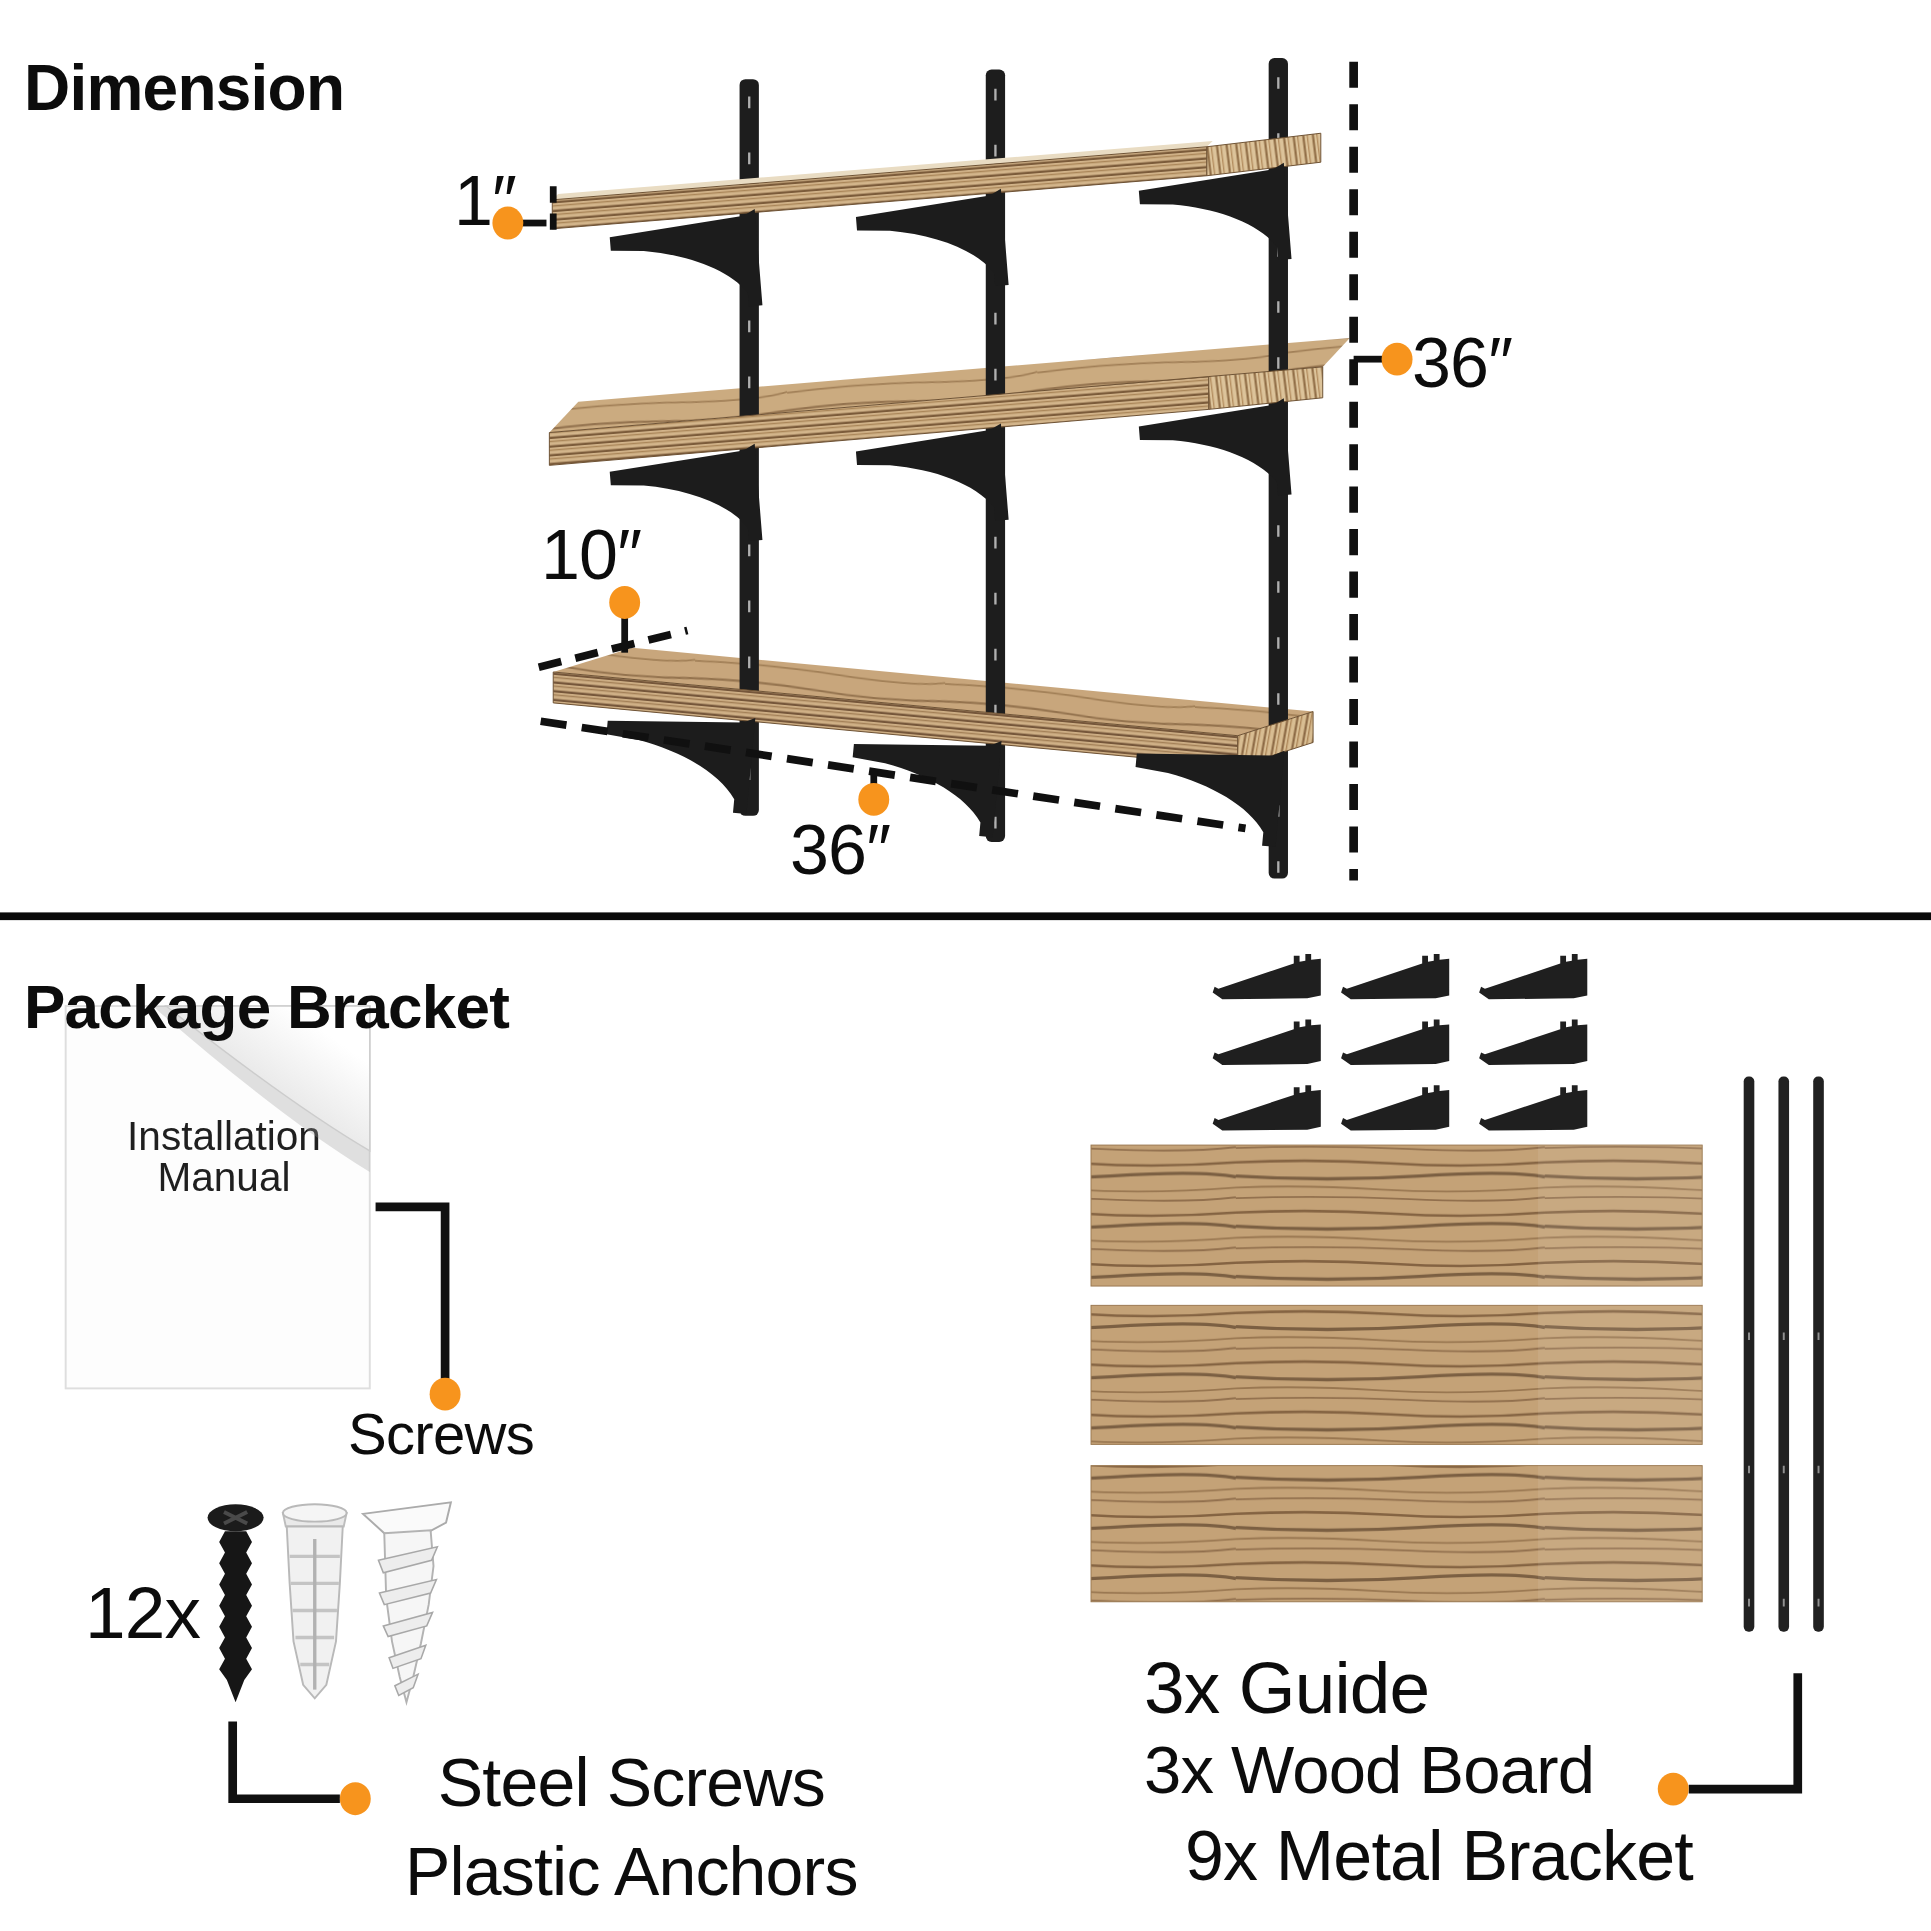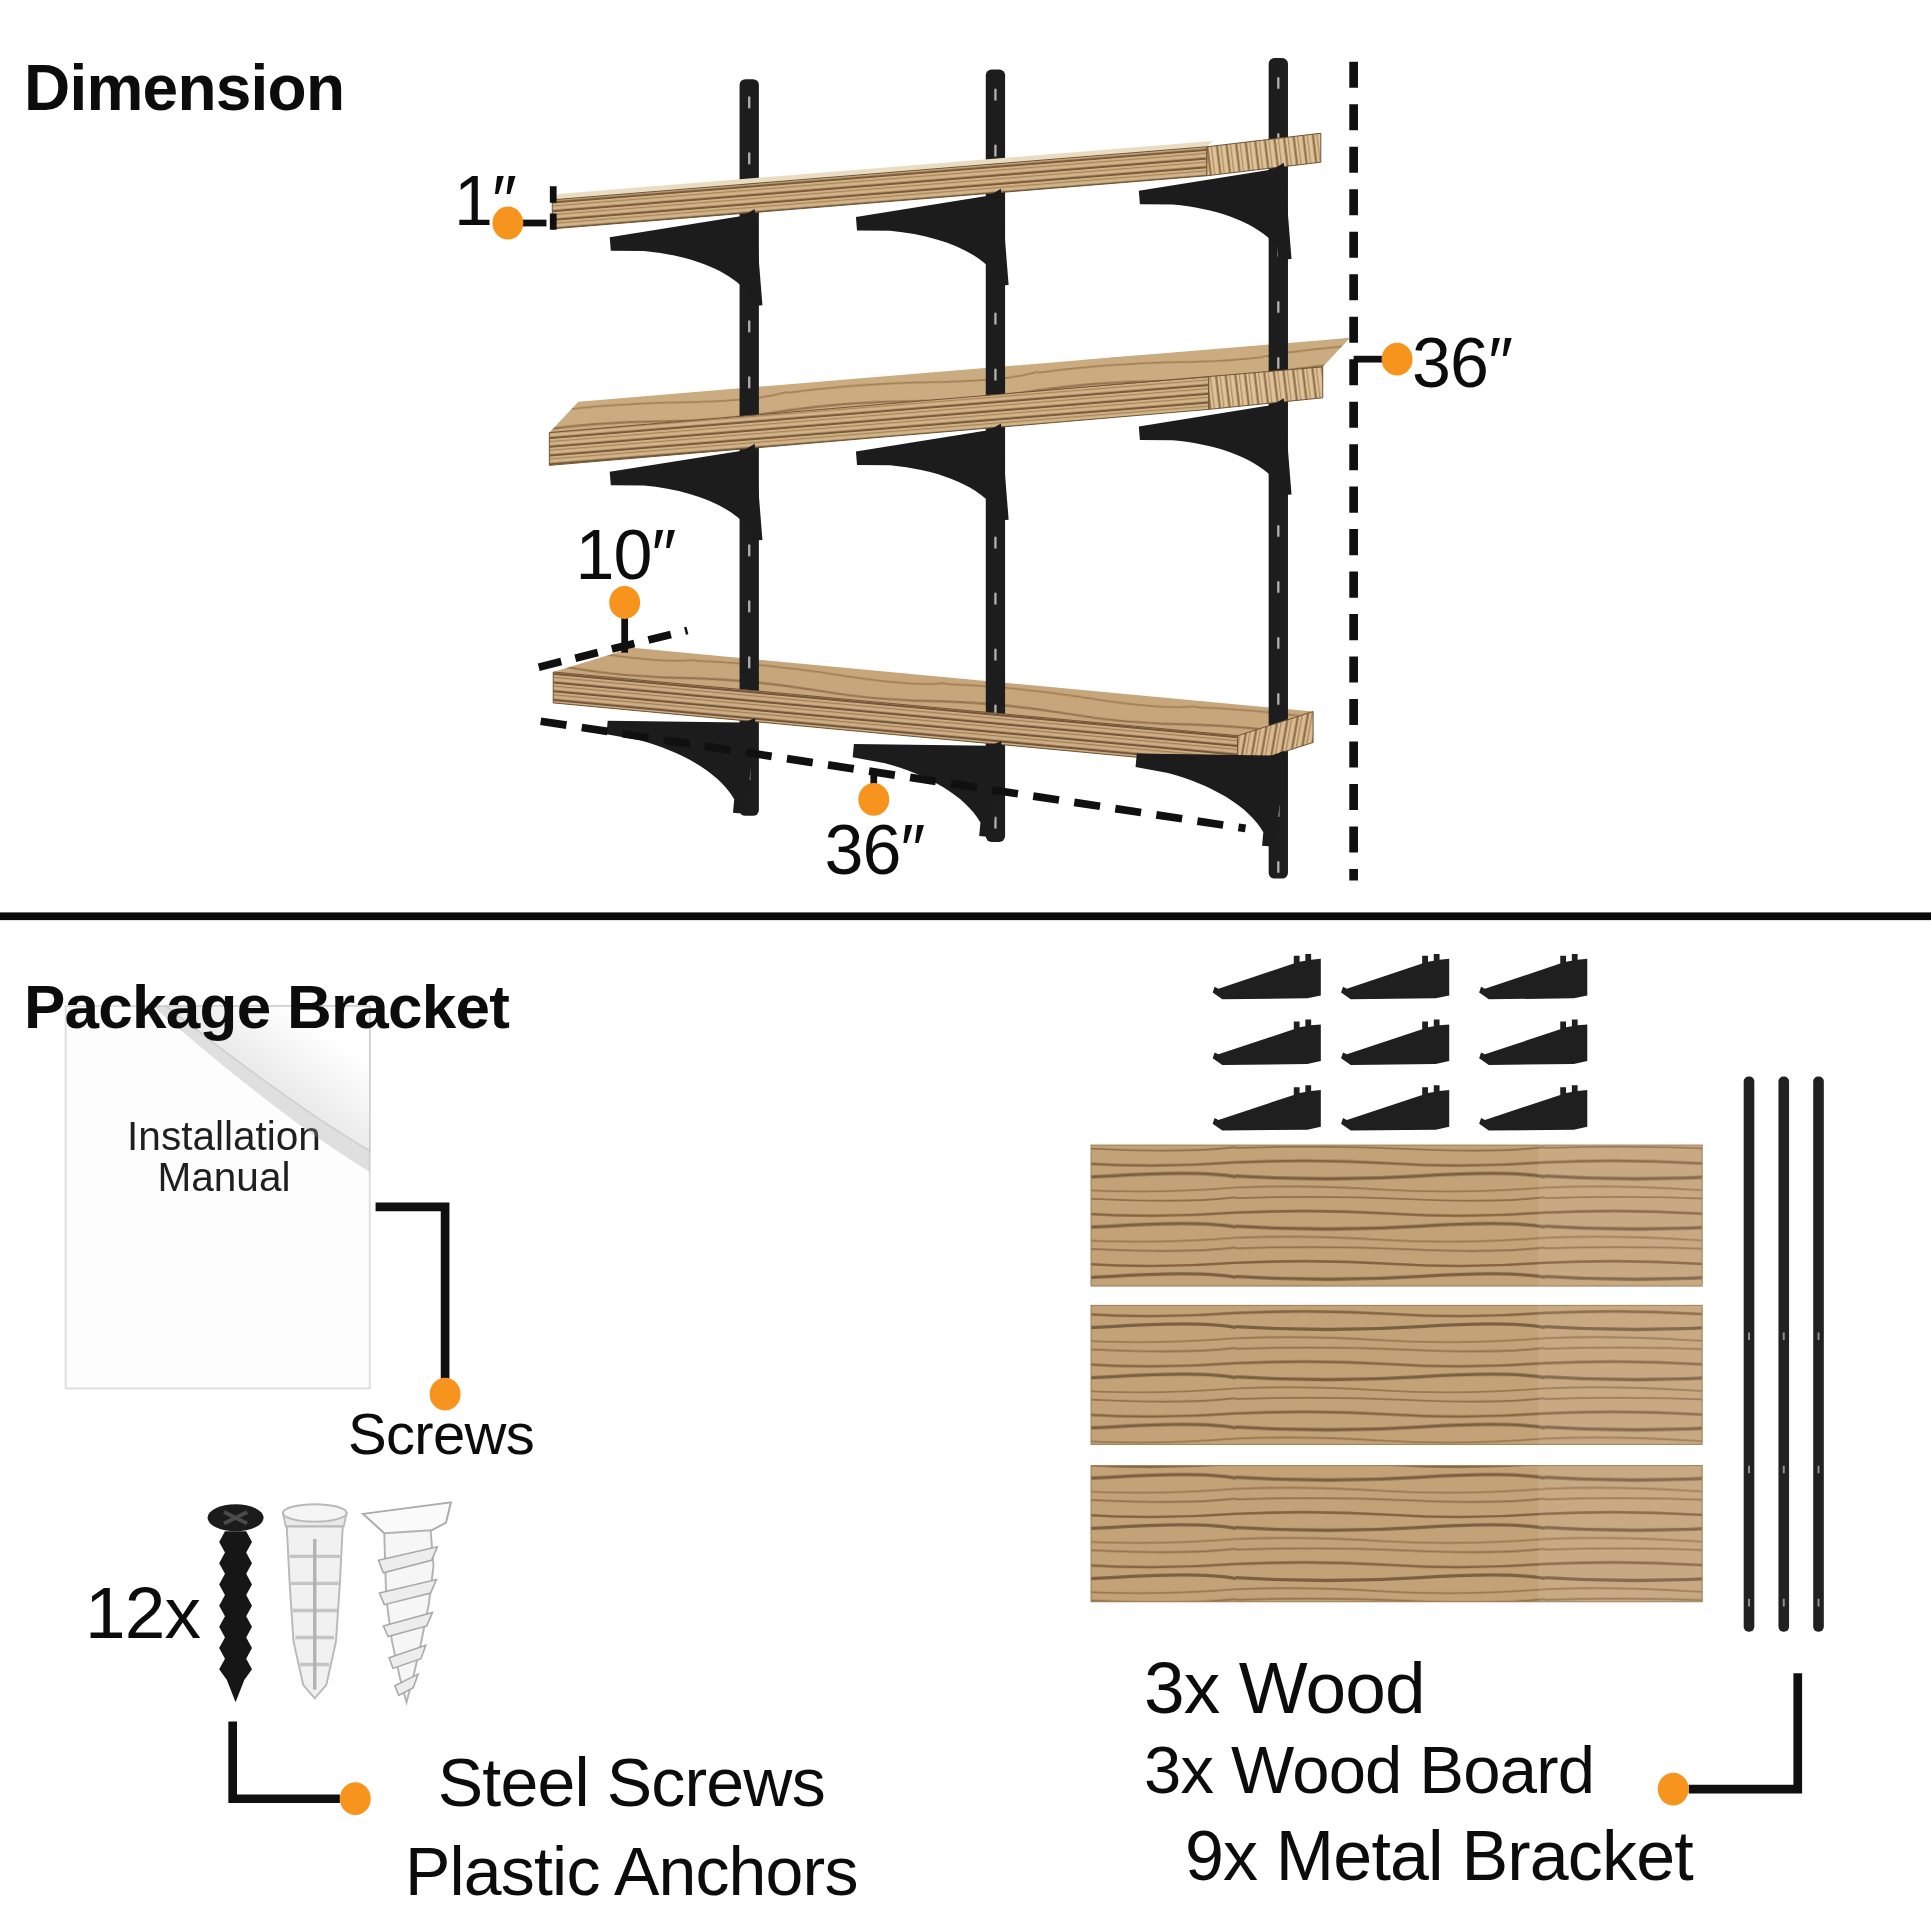"10″" .center { text-align: center -> none }
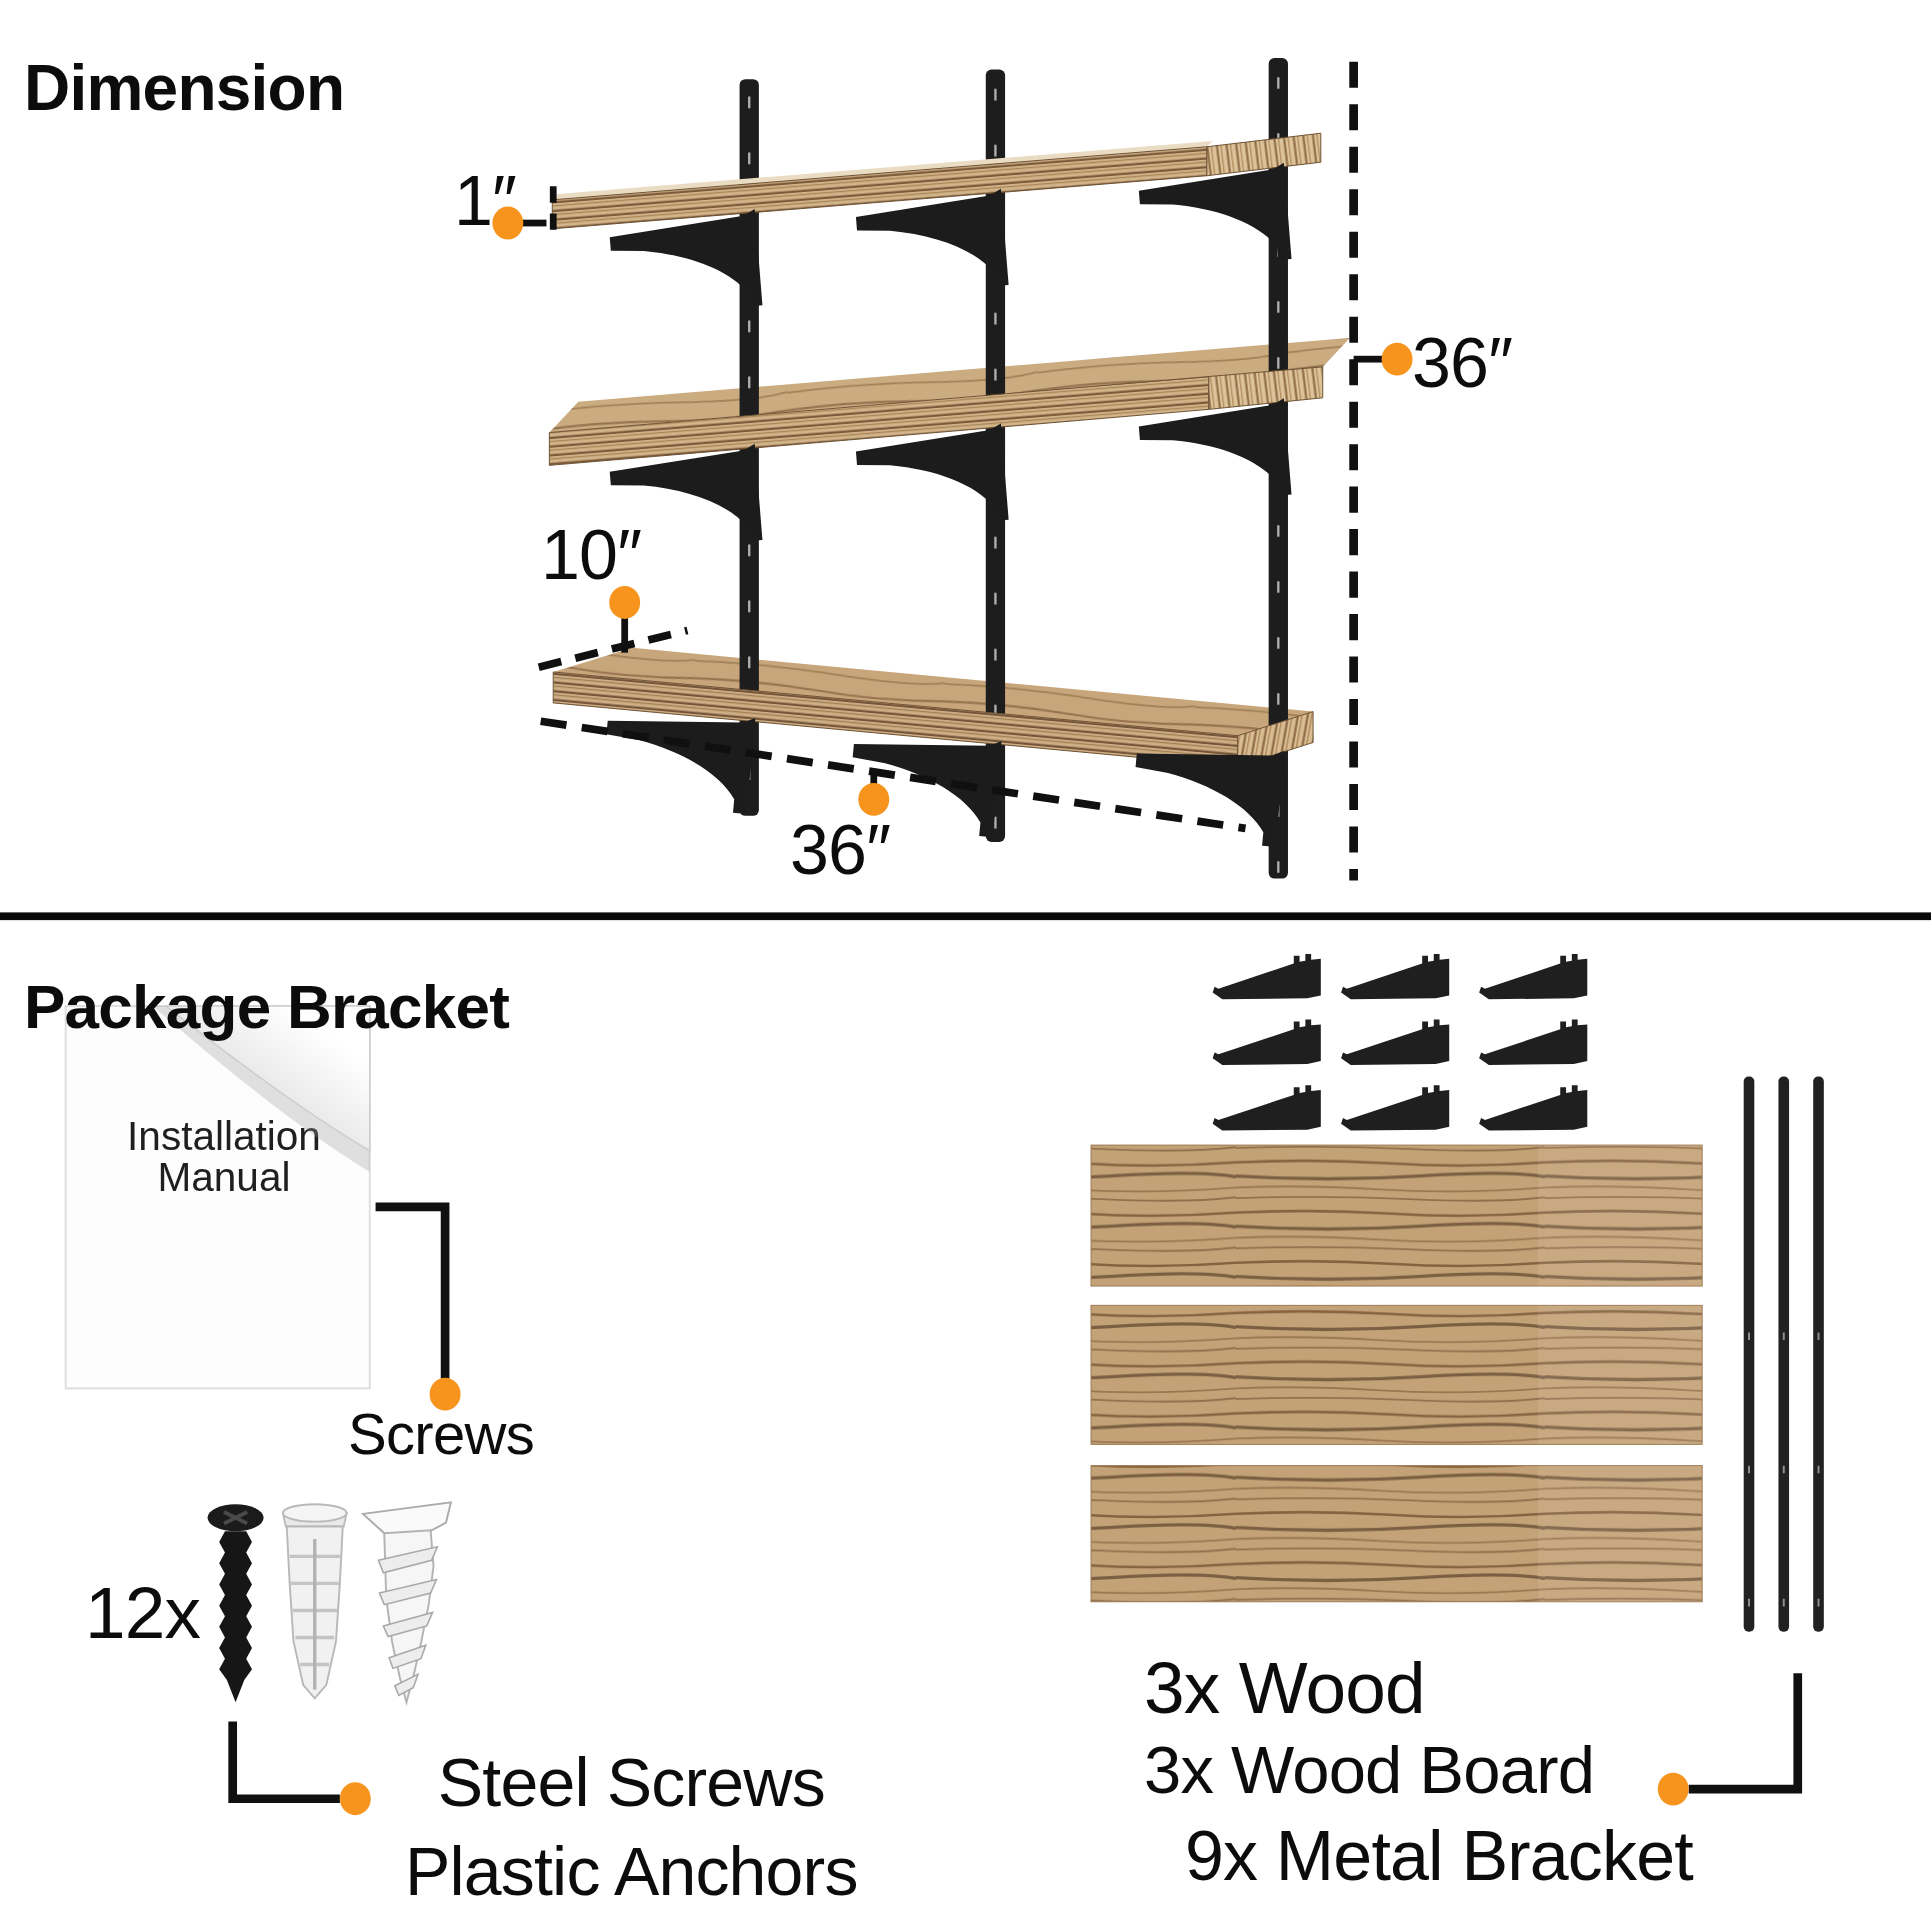"3x Wood" div.txt { text: Wood -> Guide }
